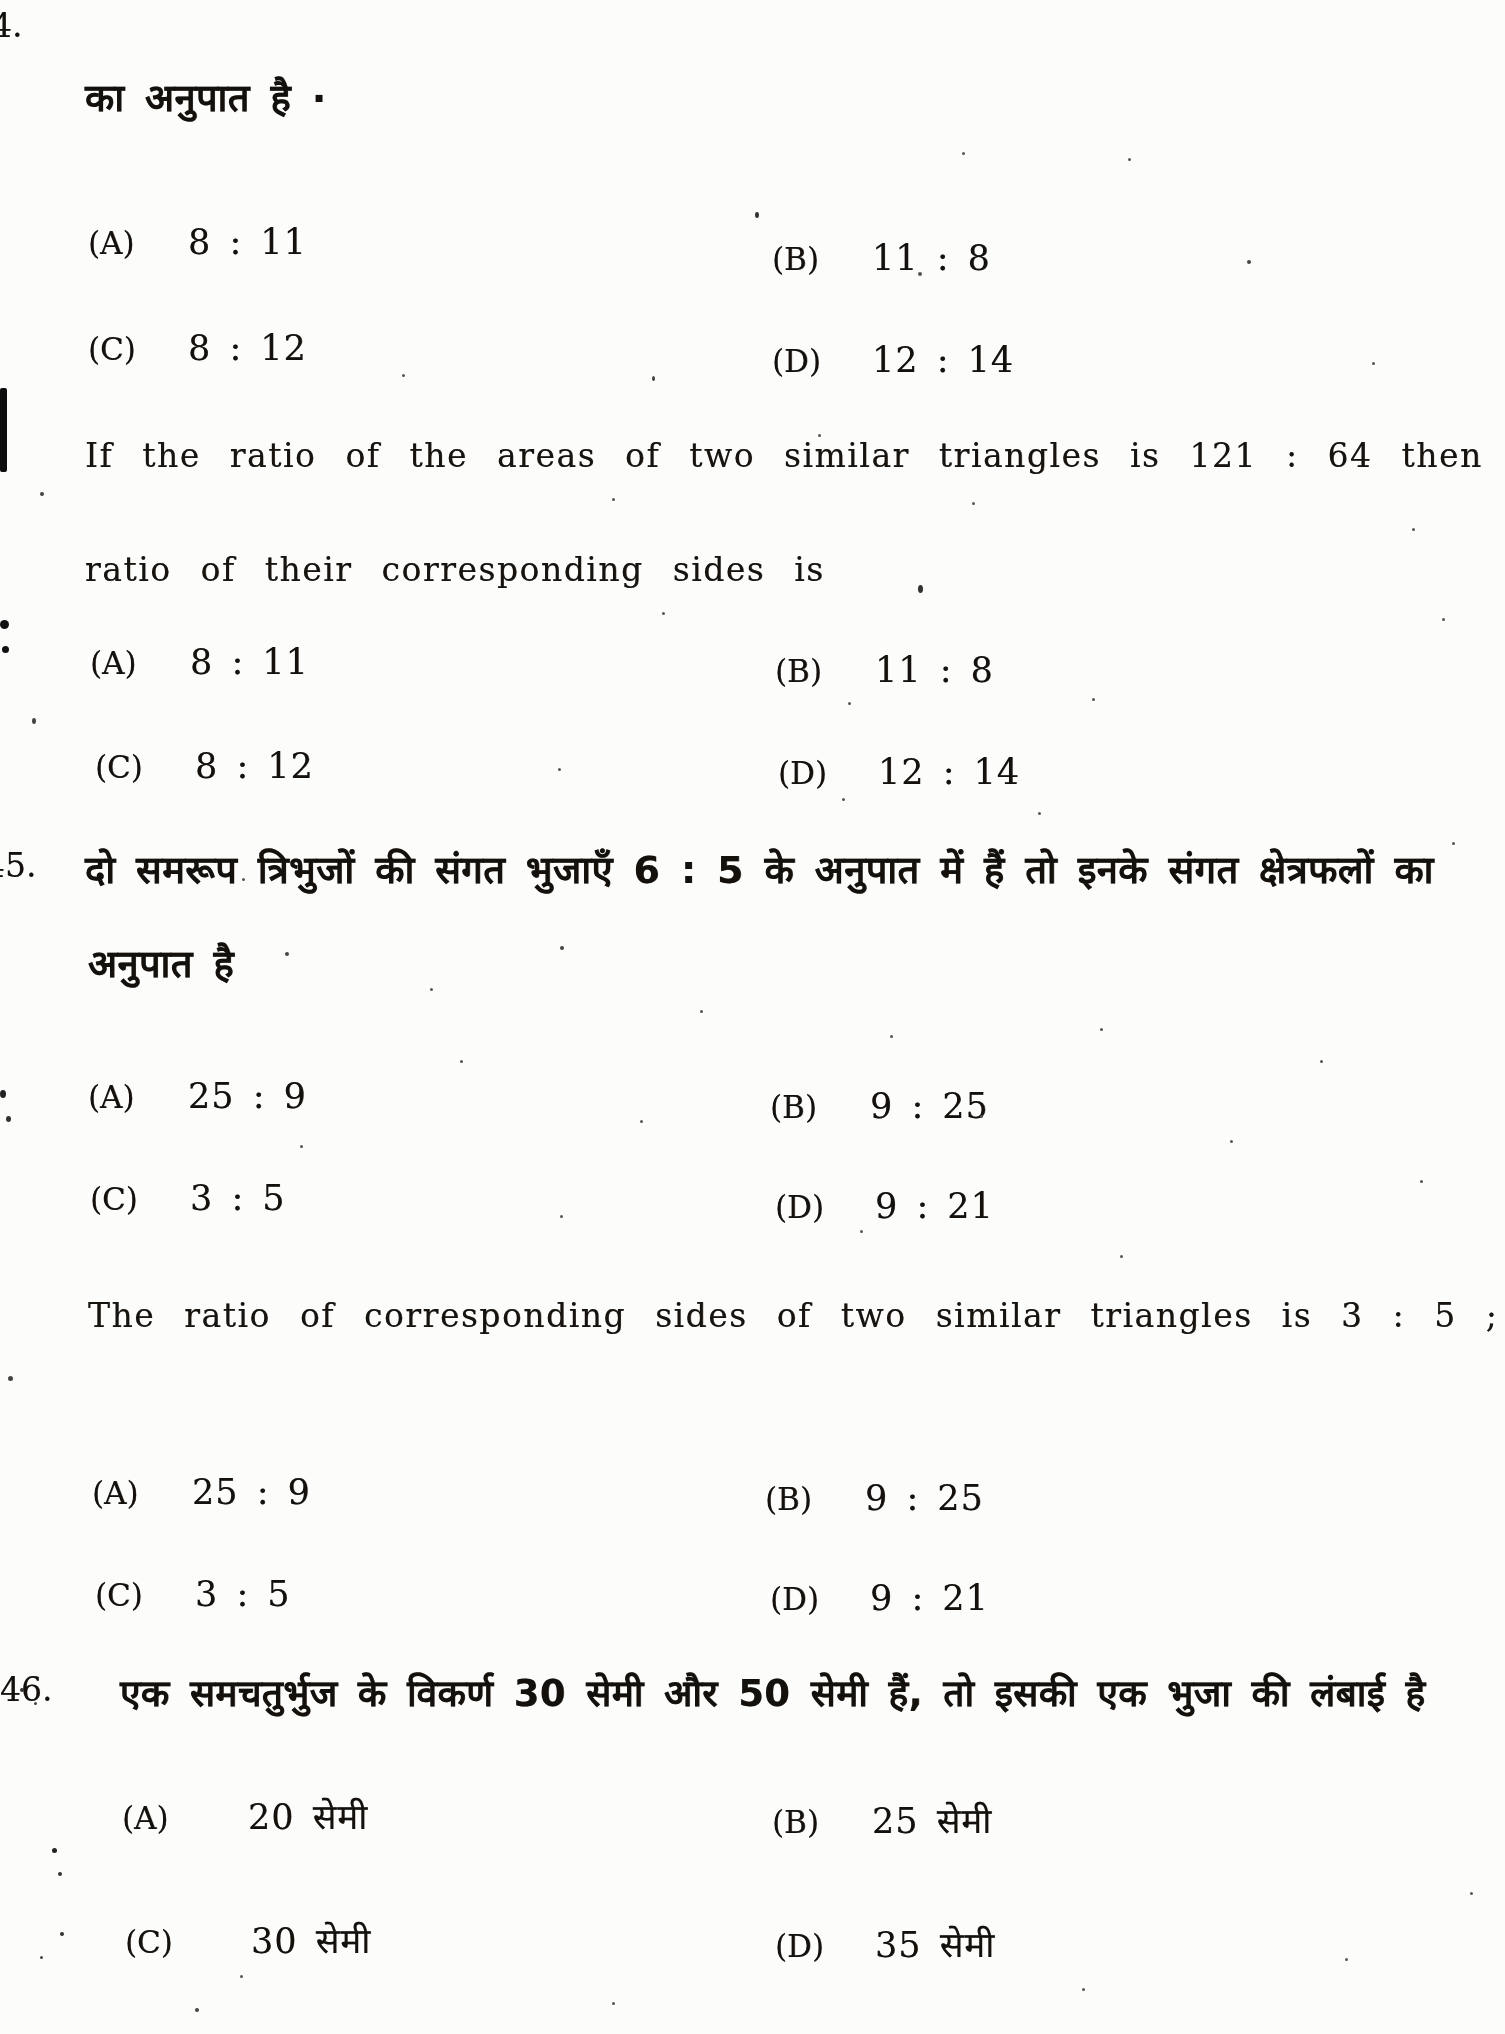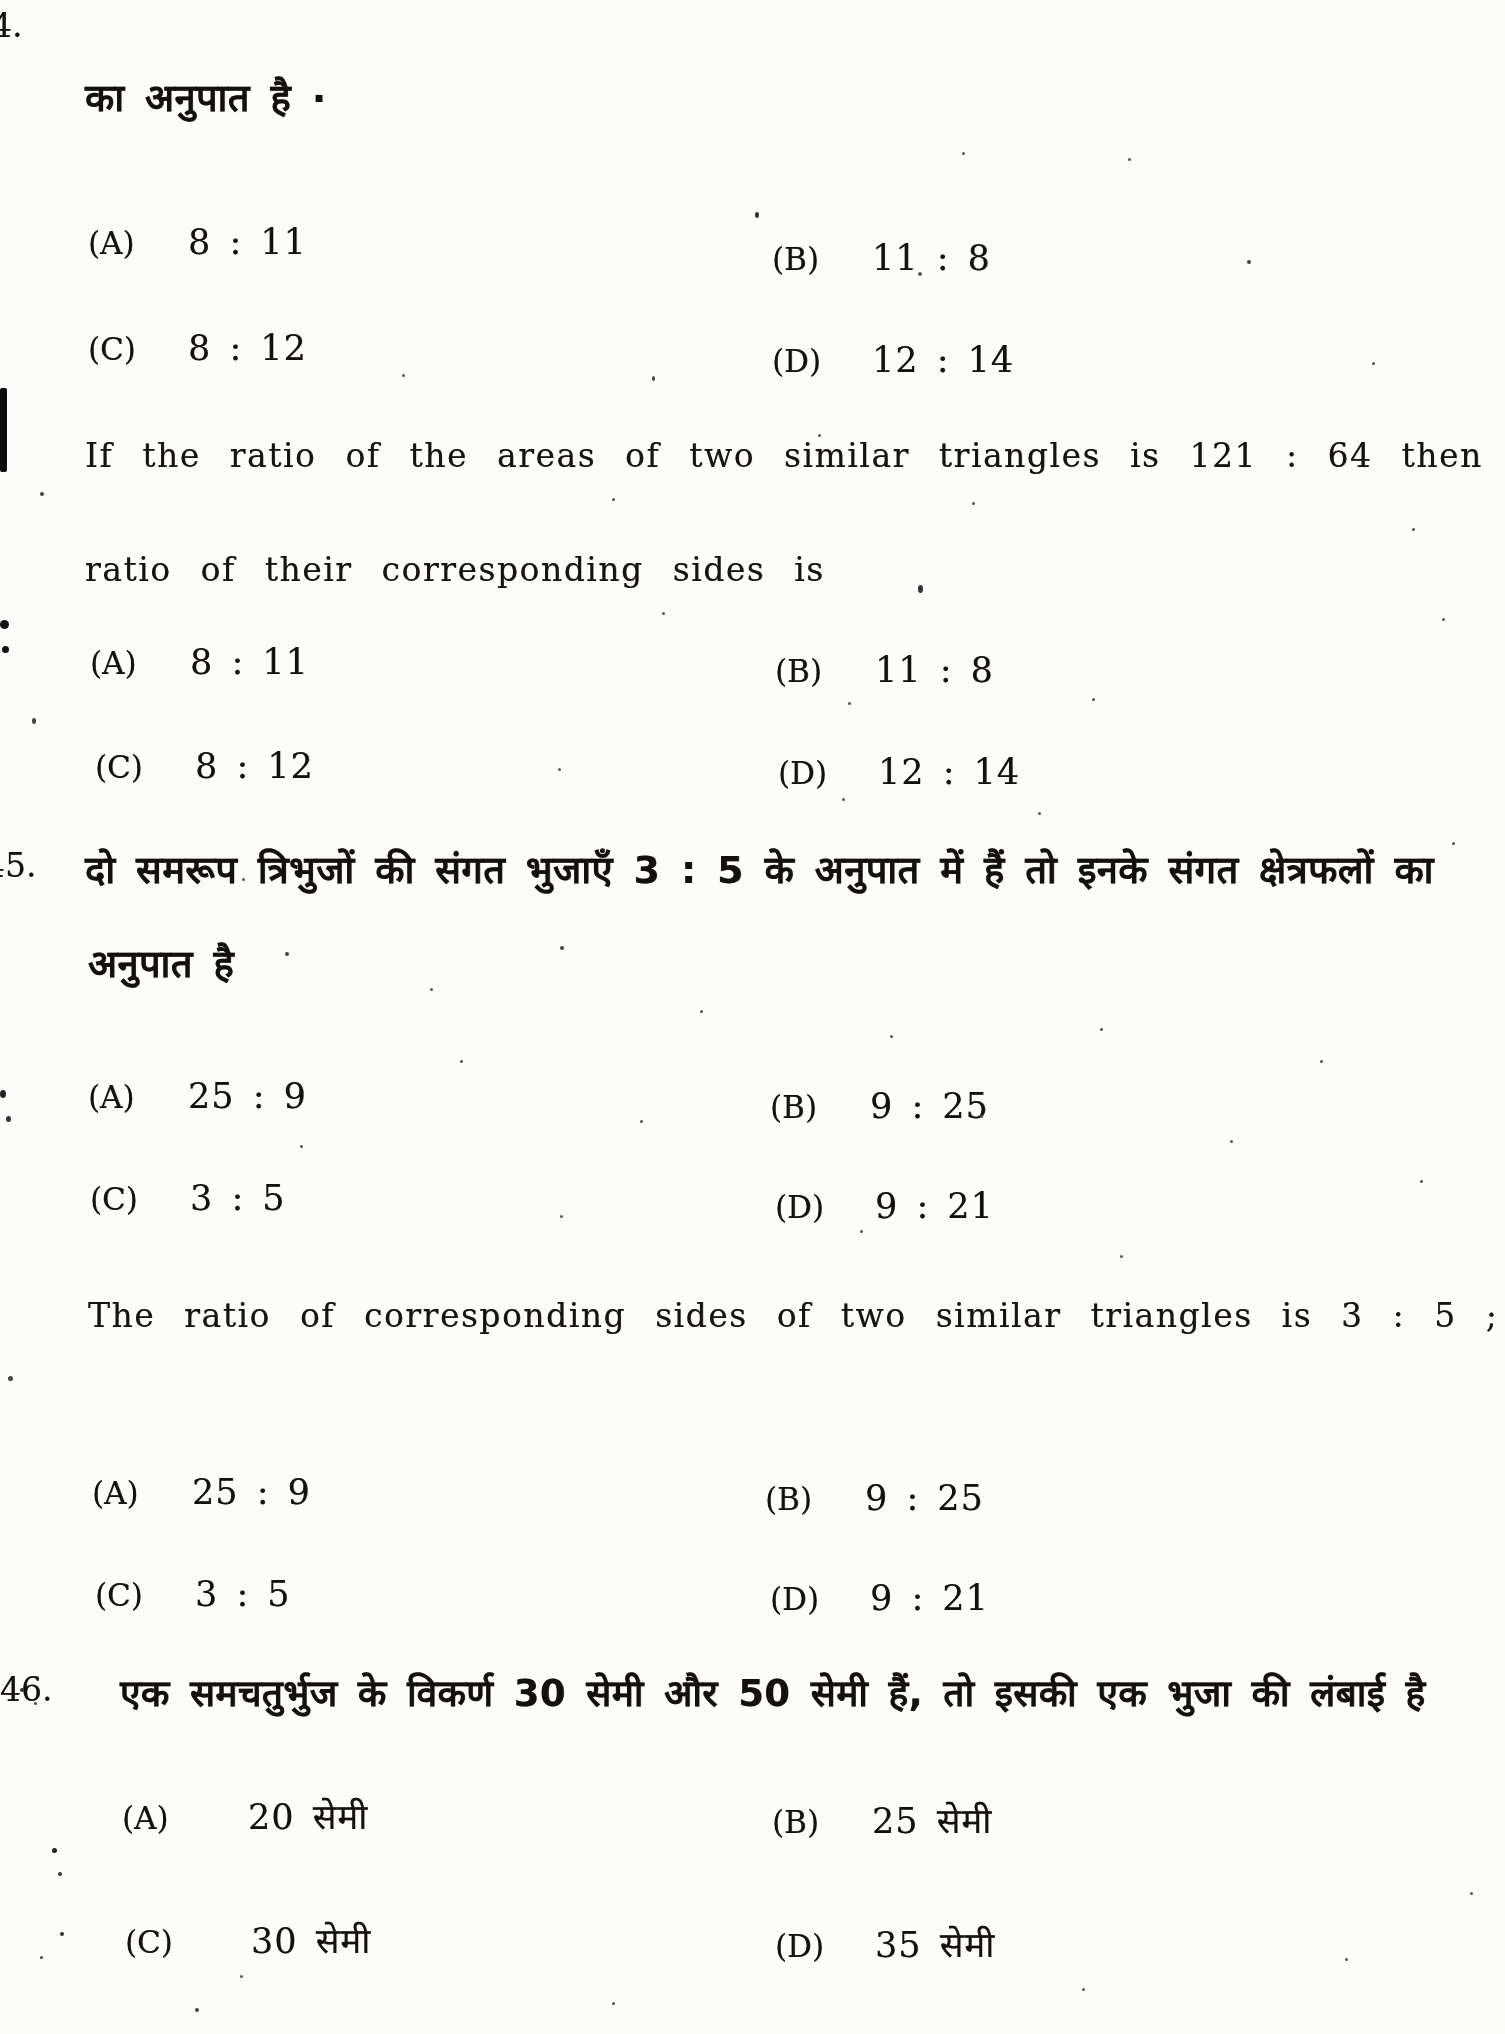"दो समरूप त्रिभुजों की संगत" div.abs { text: 3 -> 6 }
